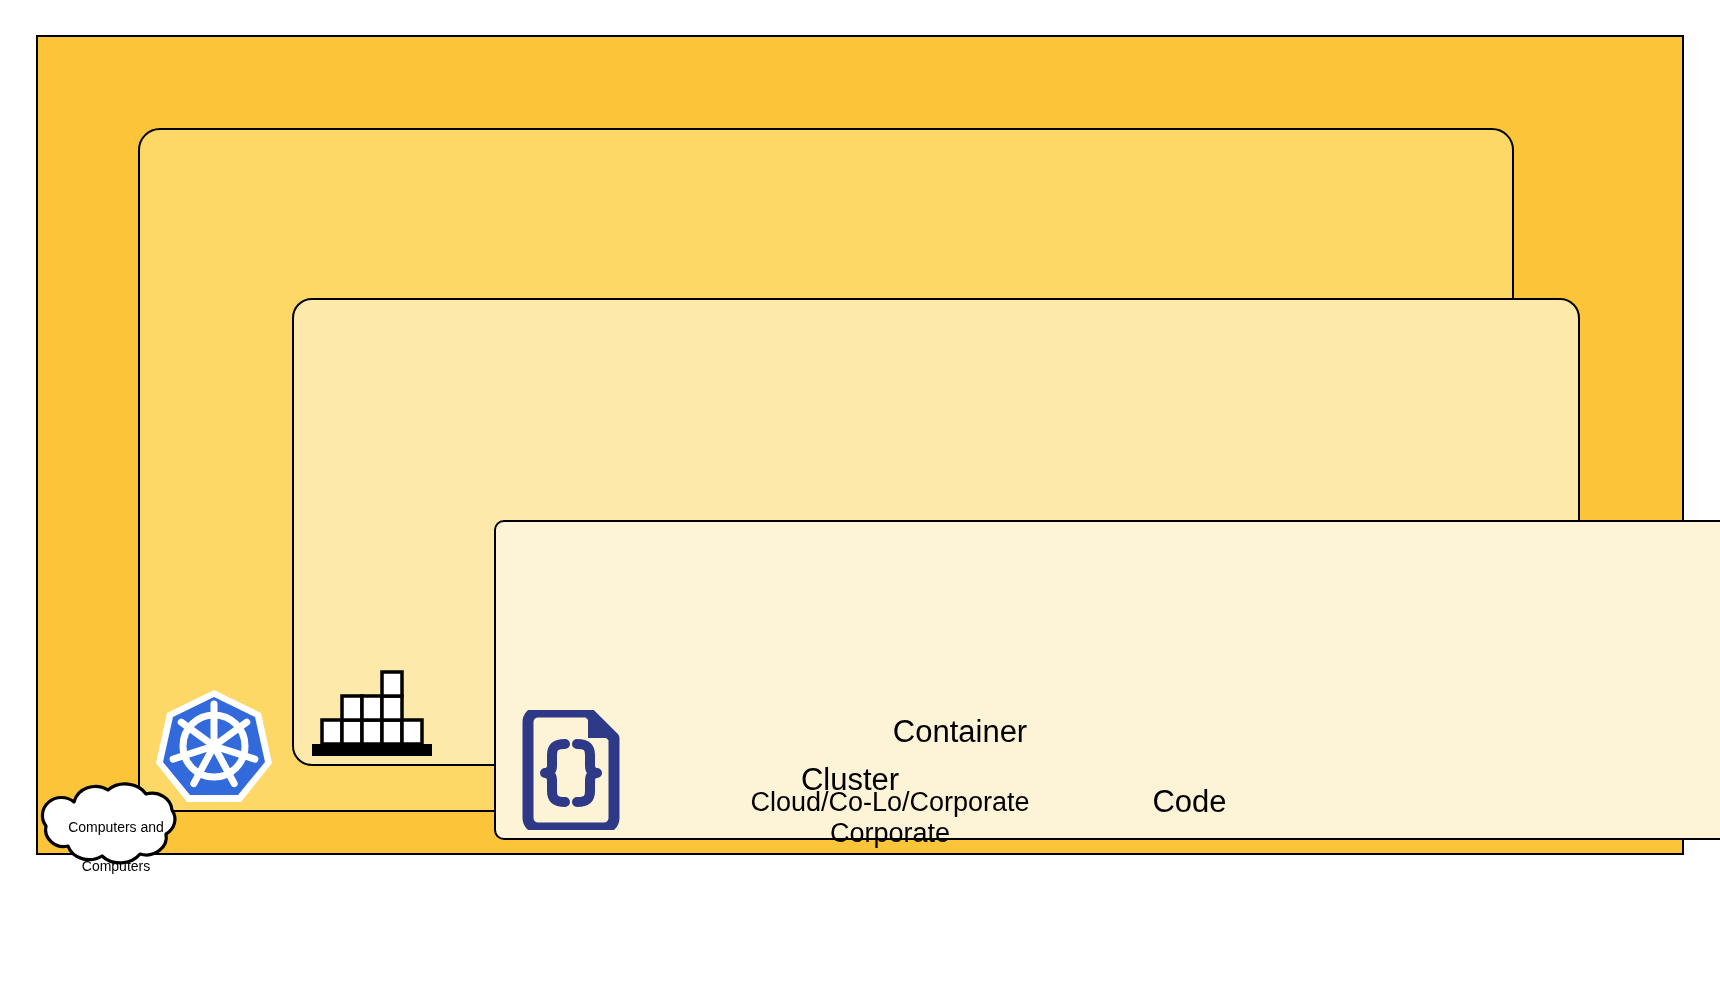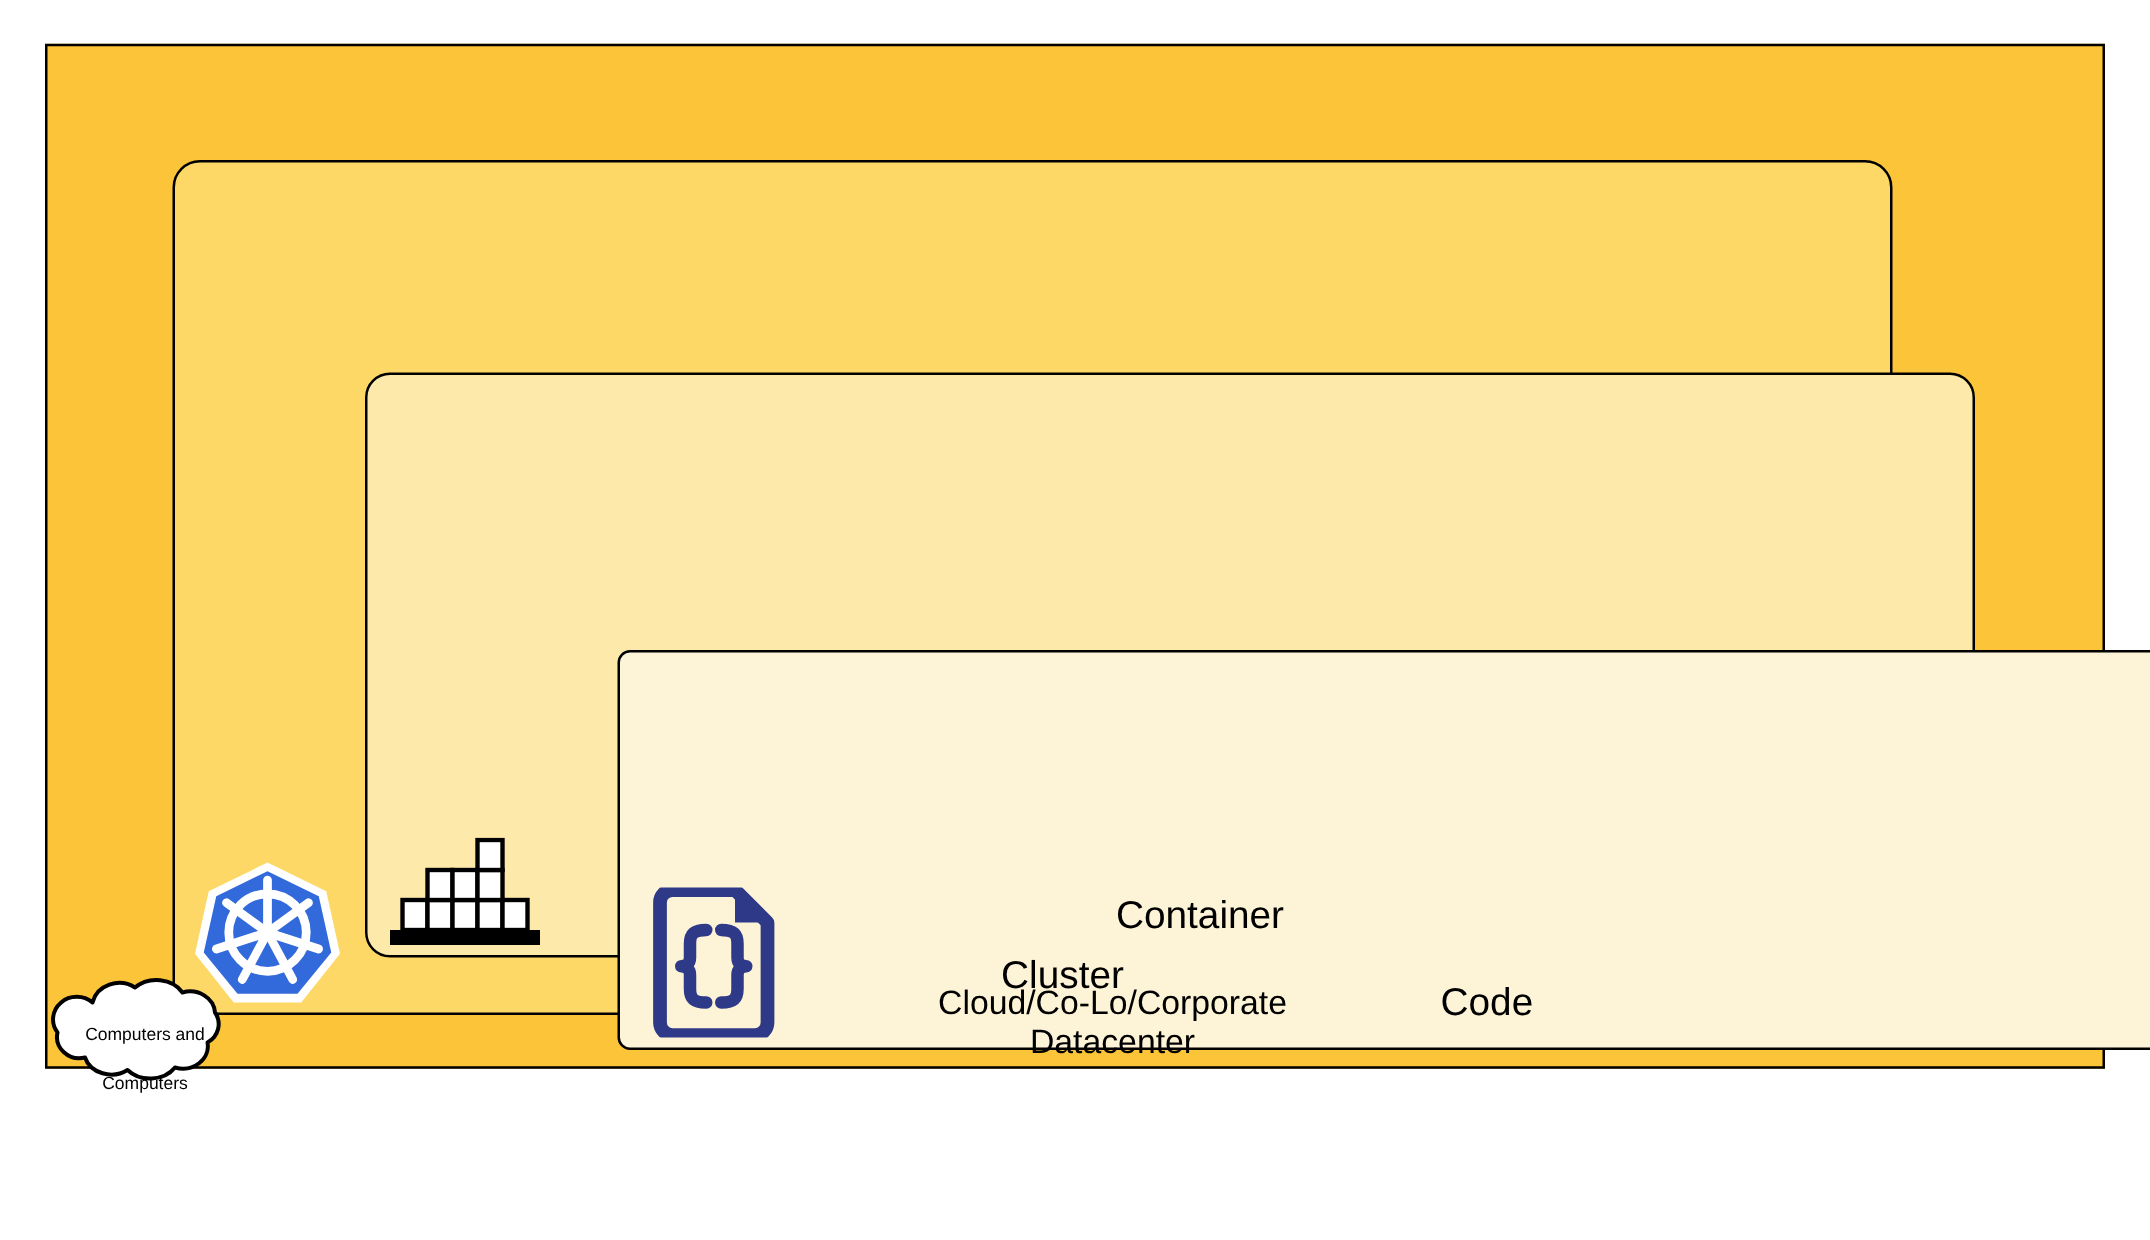"Datacenter" span.line { text: Datacenter -> Corporate }
